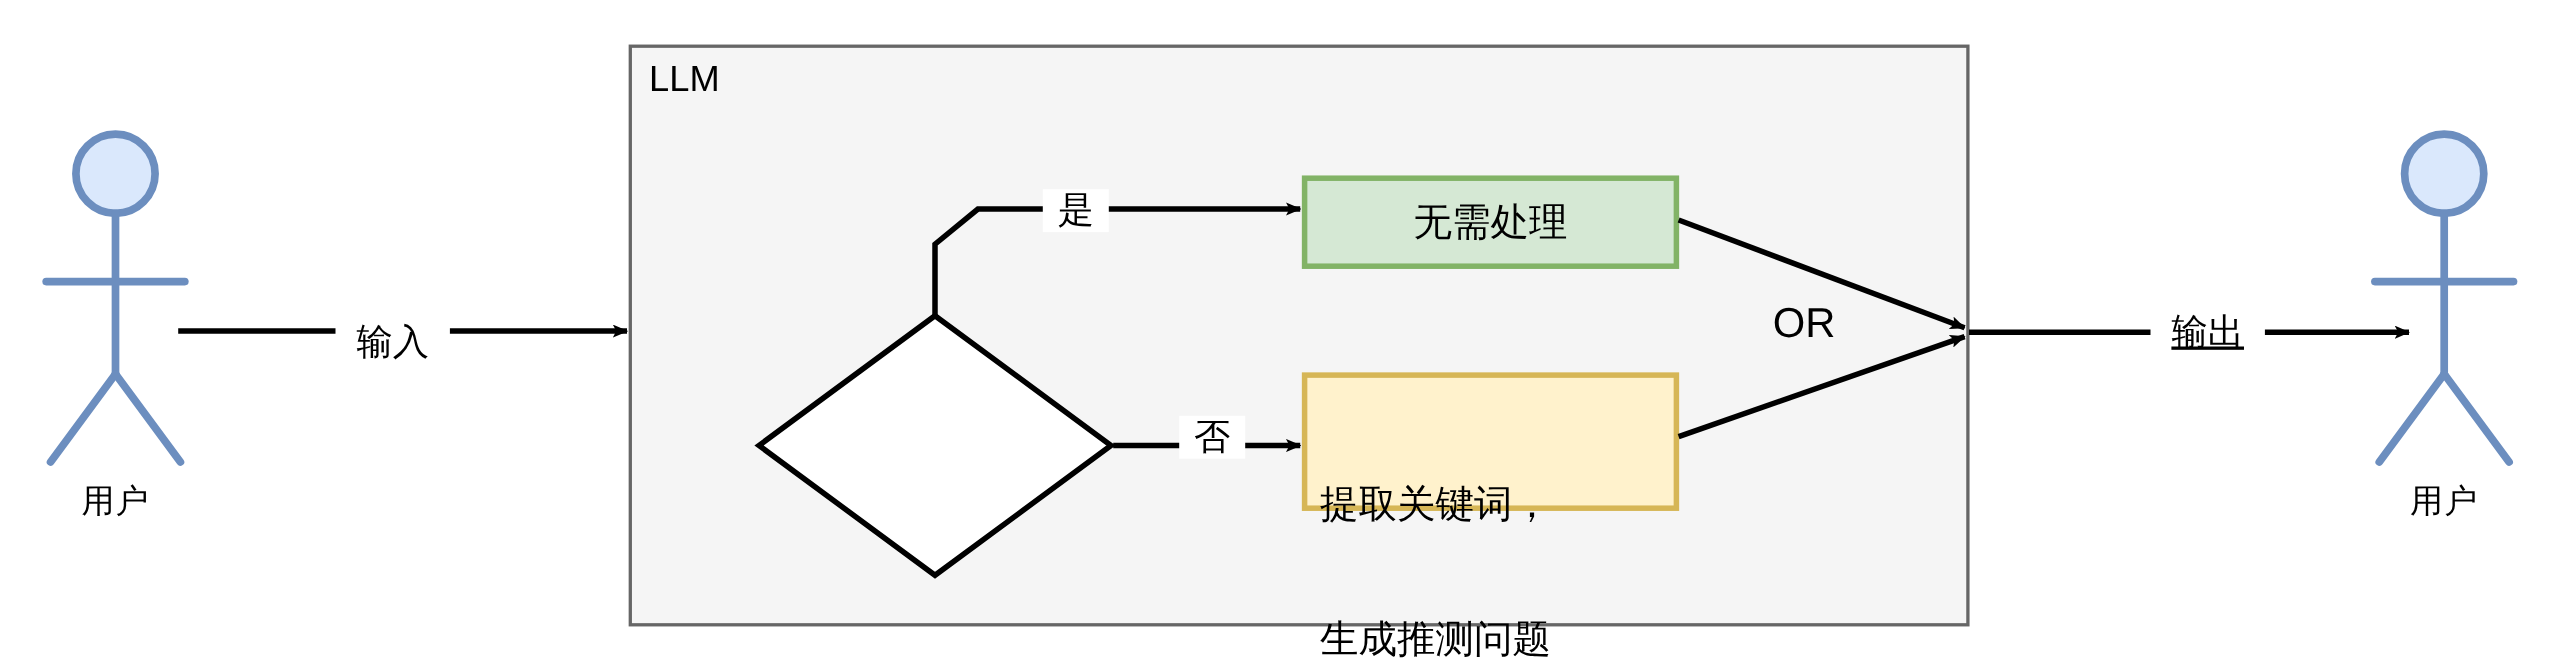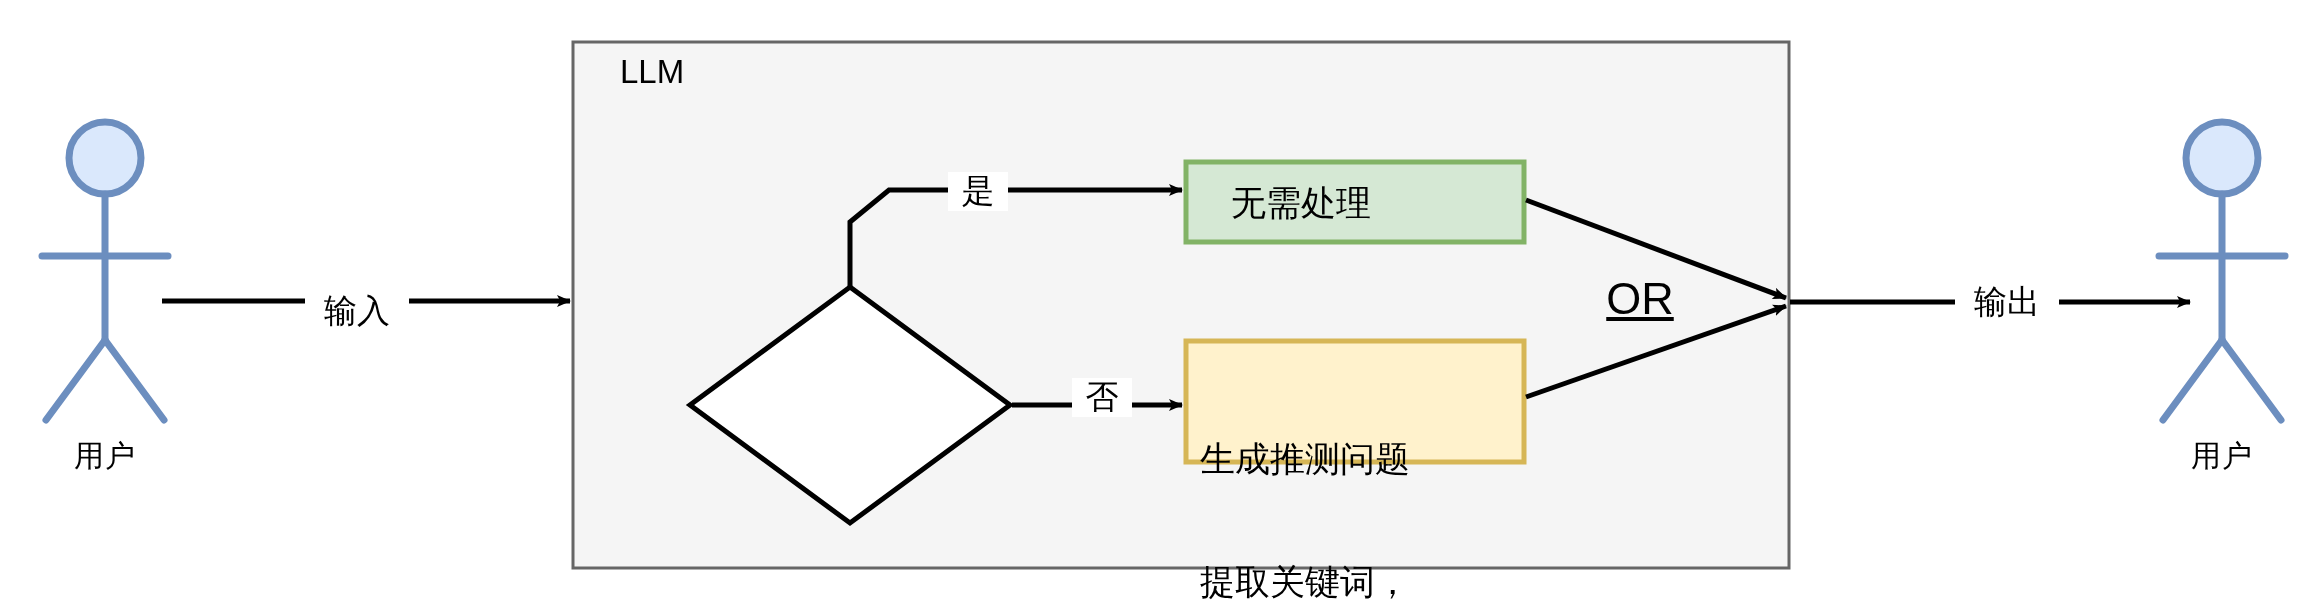"LLM" div.txt { left: 620px -> 590px }
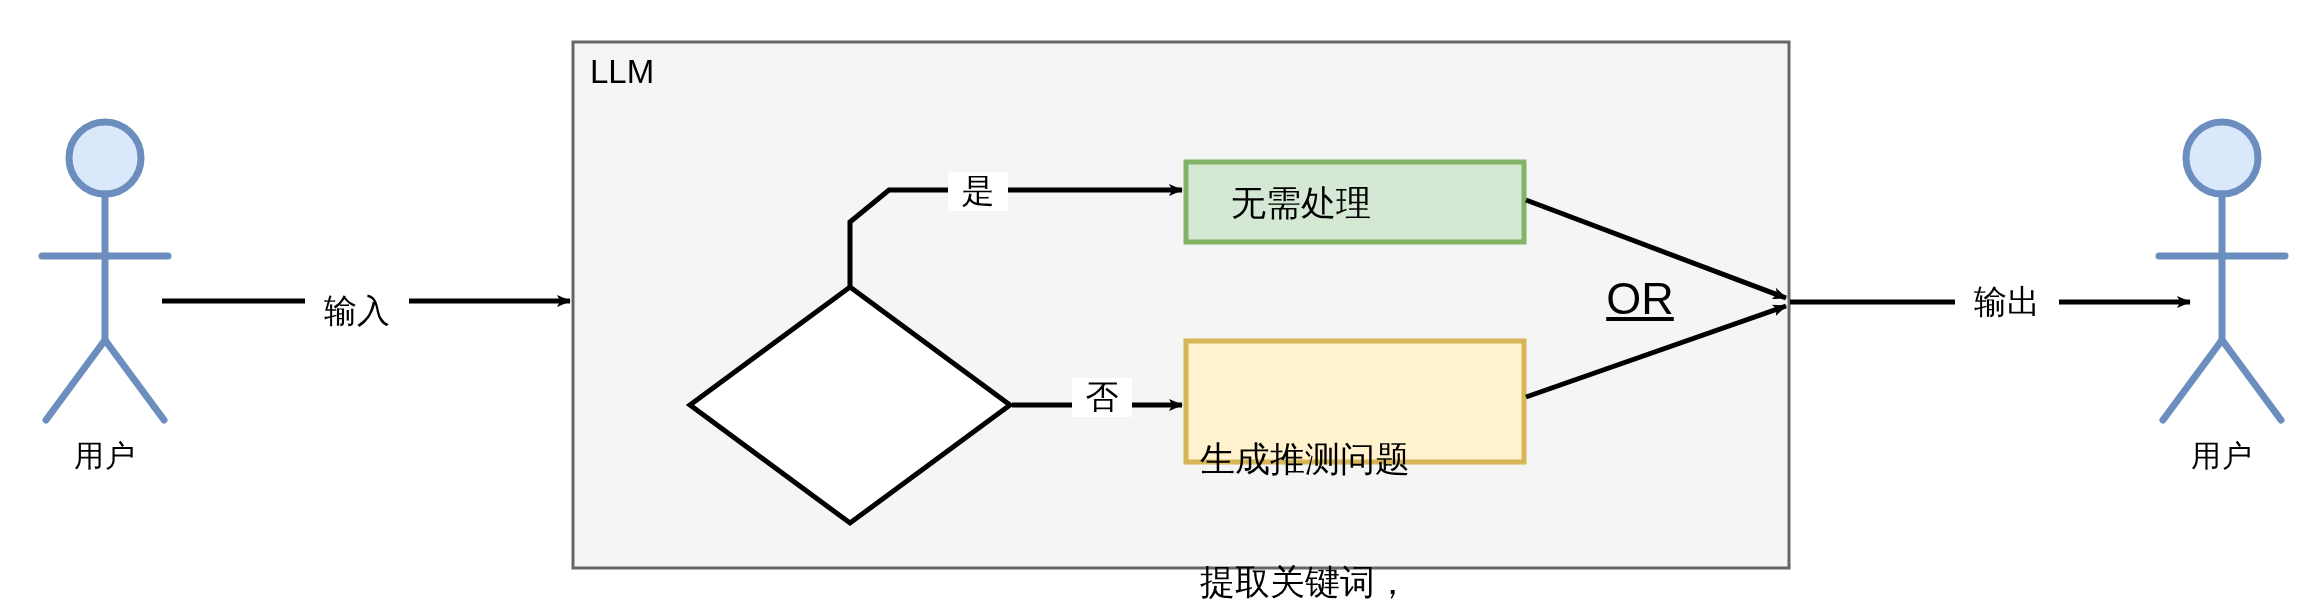"无需处理" div.txt { left: 1132px -> 1186px }
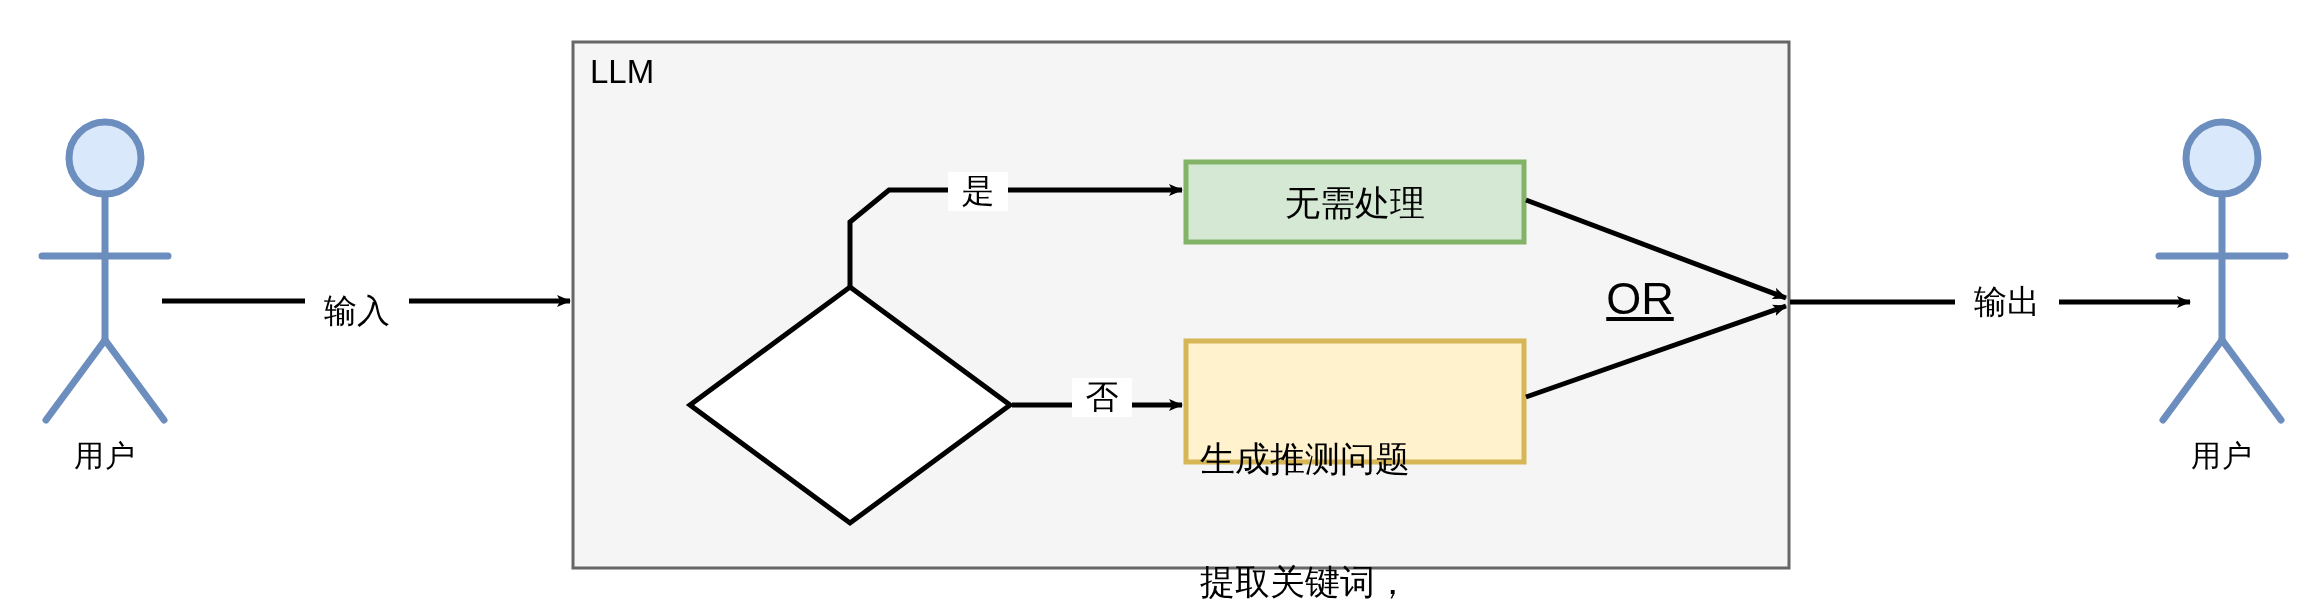"OR" div.txt { font-size: 45px -> 38px; text-decoration: underline -> none }
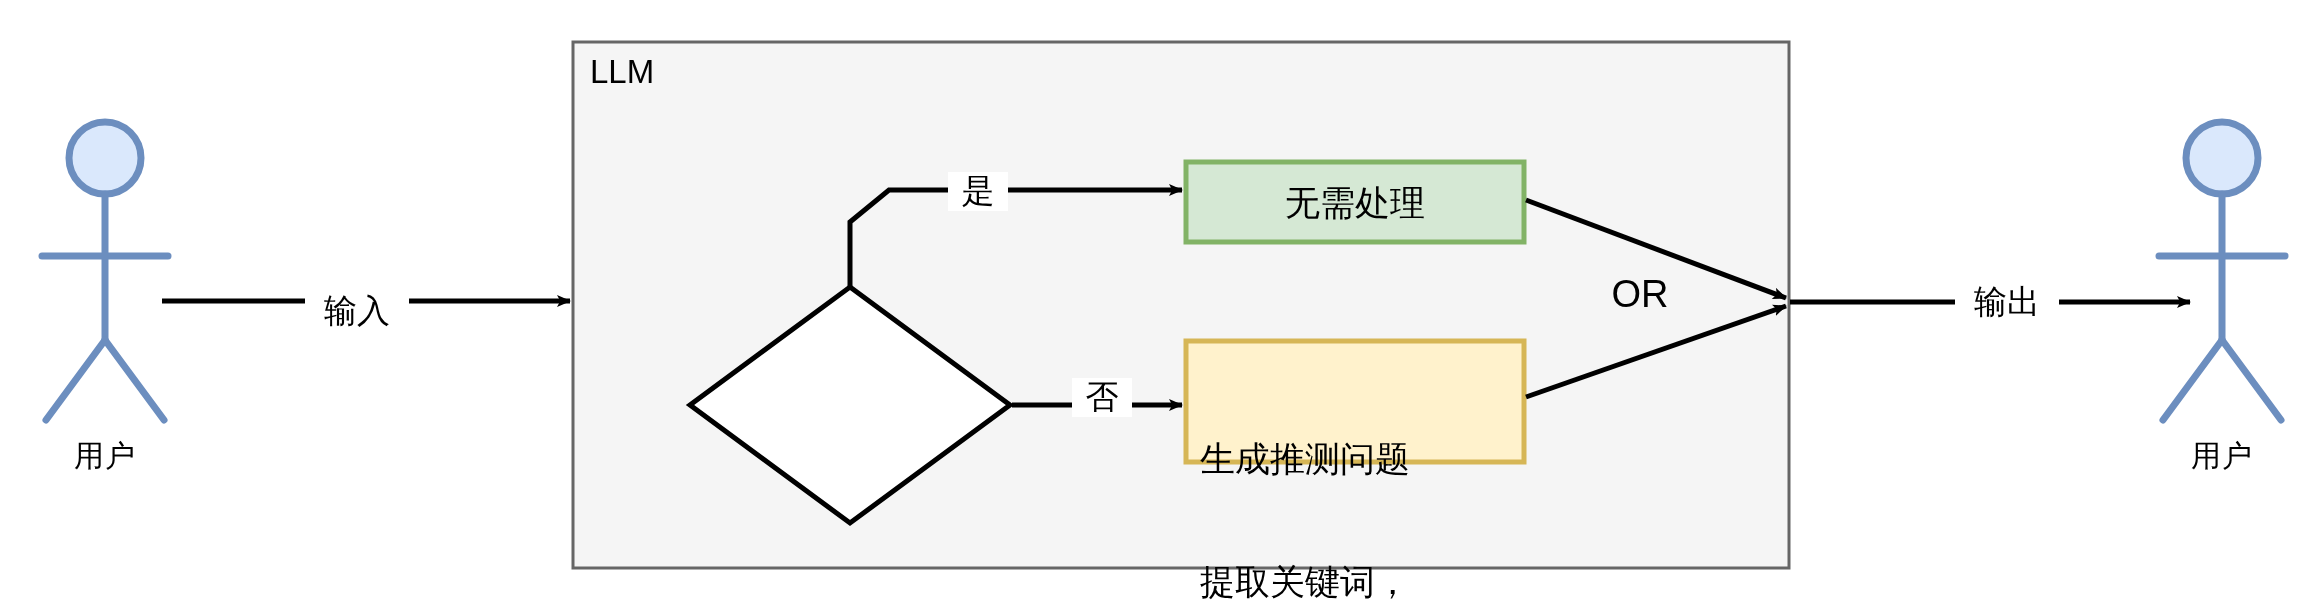"输出" div.txt { text-decoration: none -> underline }
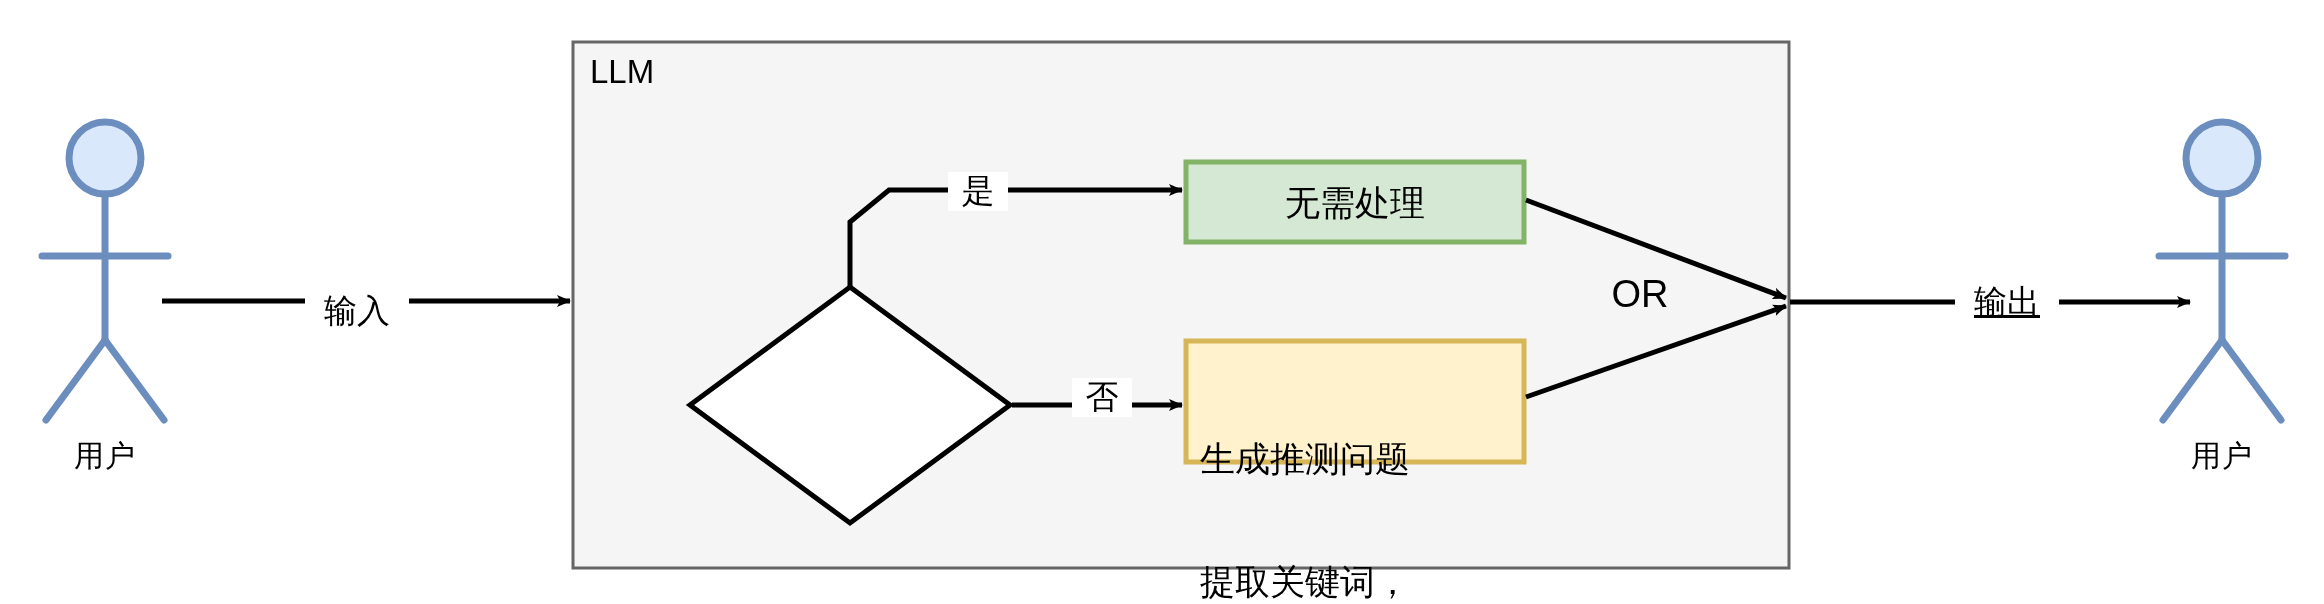"生成推测问题" div { order: before "提取关键词，" -> after "提取关键词，" }
